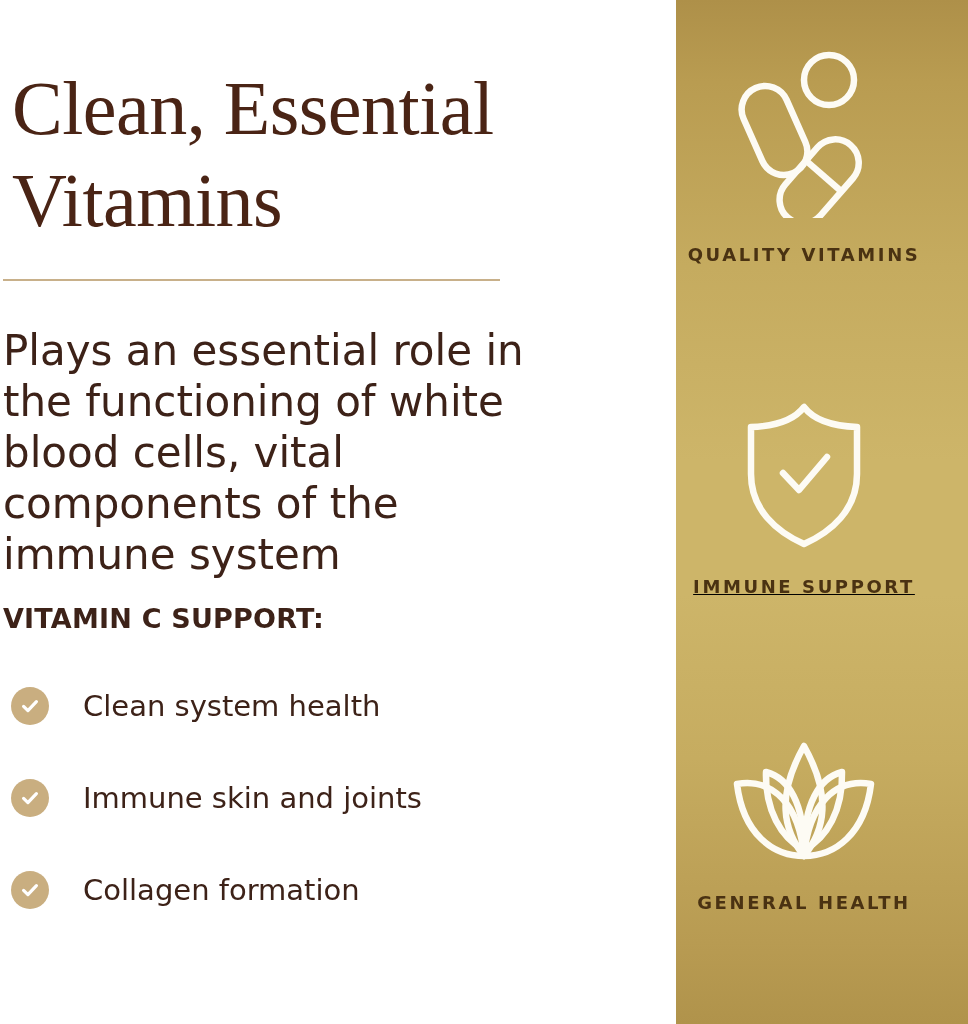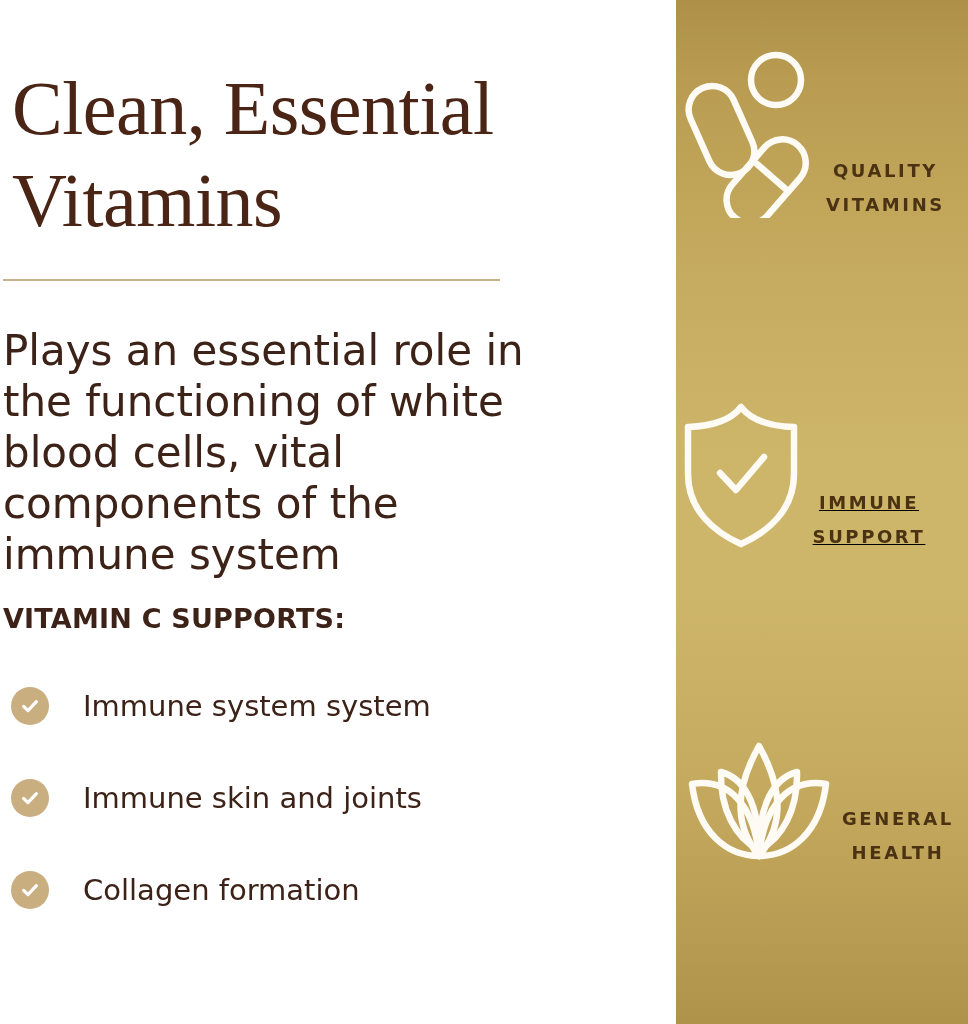"QUALITY VITAMINS" .feature { align-items: flex-end -> center; flex-direction: none -> column }
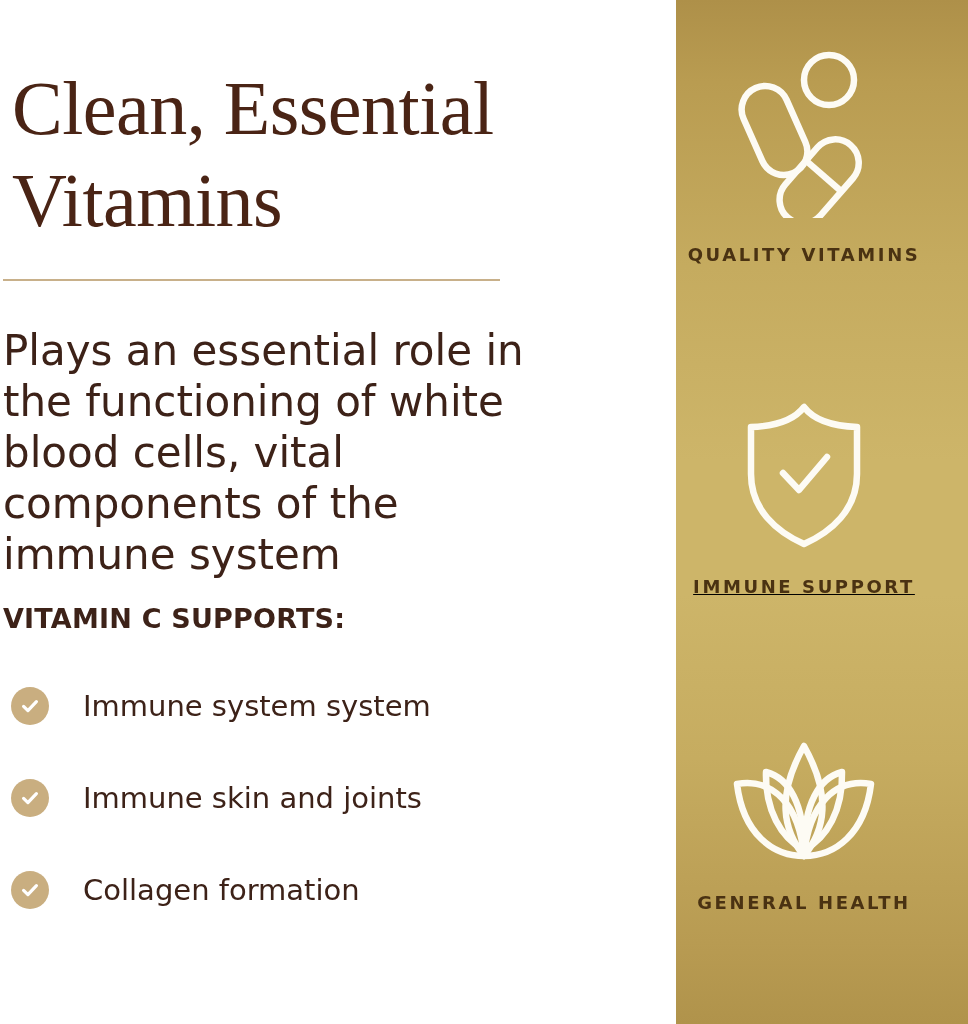"VITAMIN C SUPPORTS:" h2.supports-title { text: SUPPORTS -> SUPPORT }
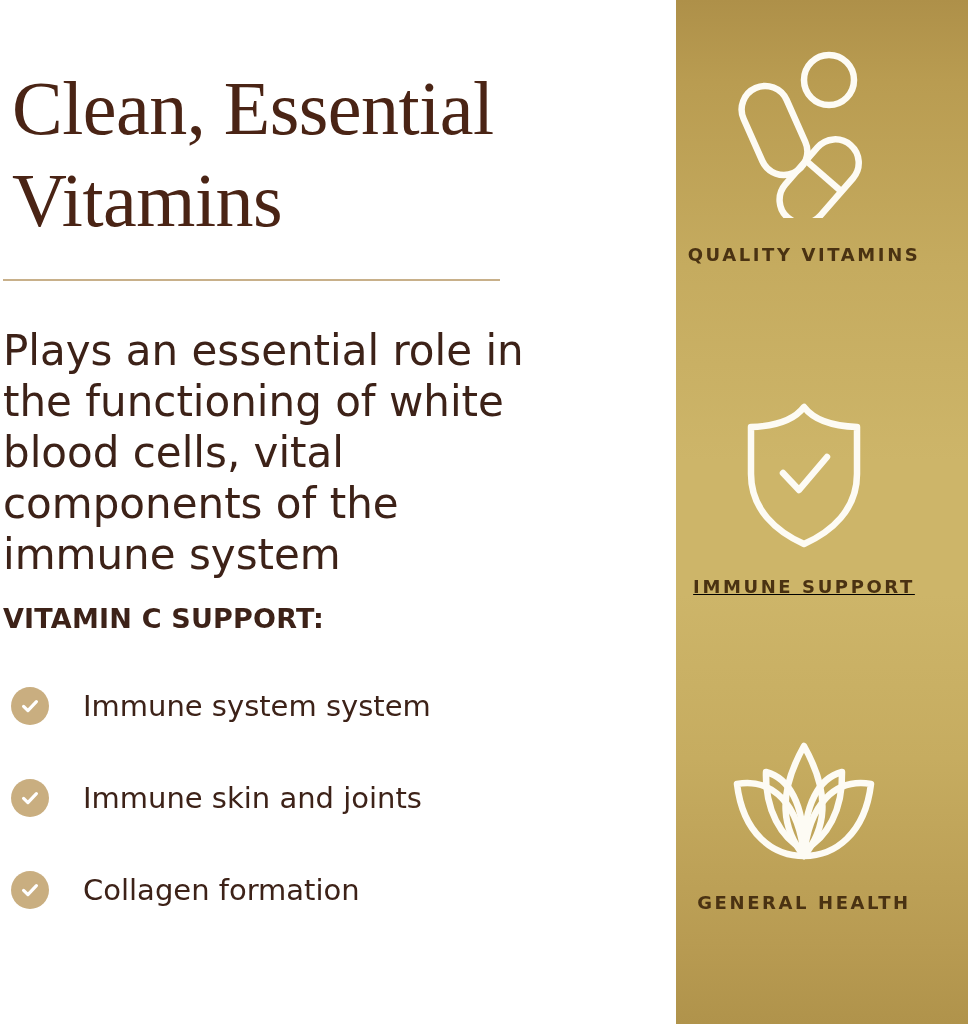"Immune system system" span.bullet-text { text: Immune system system -> Clean system health }
